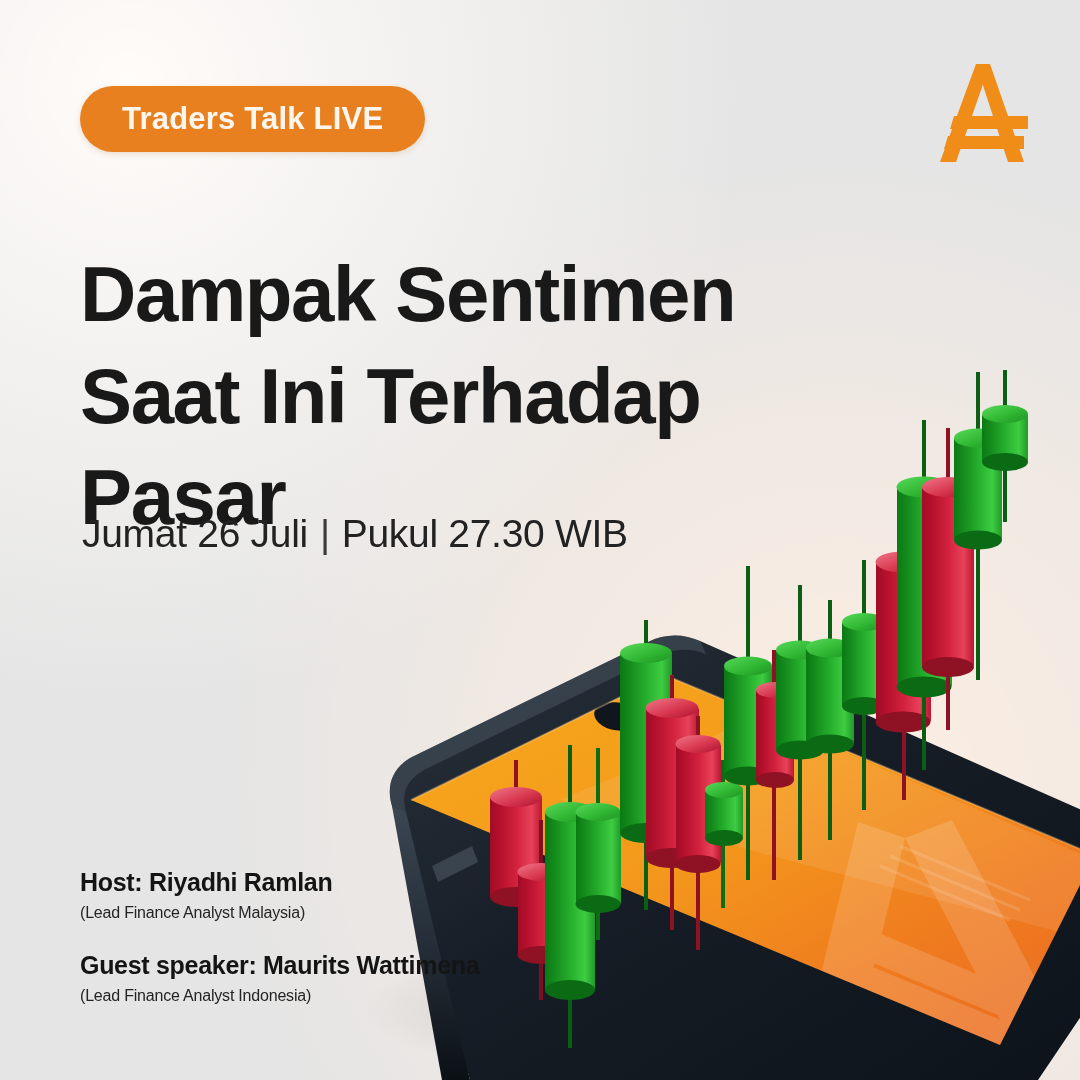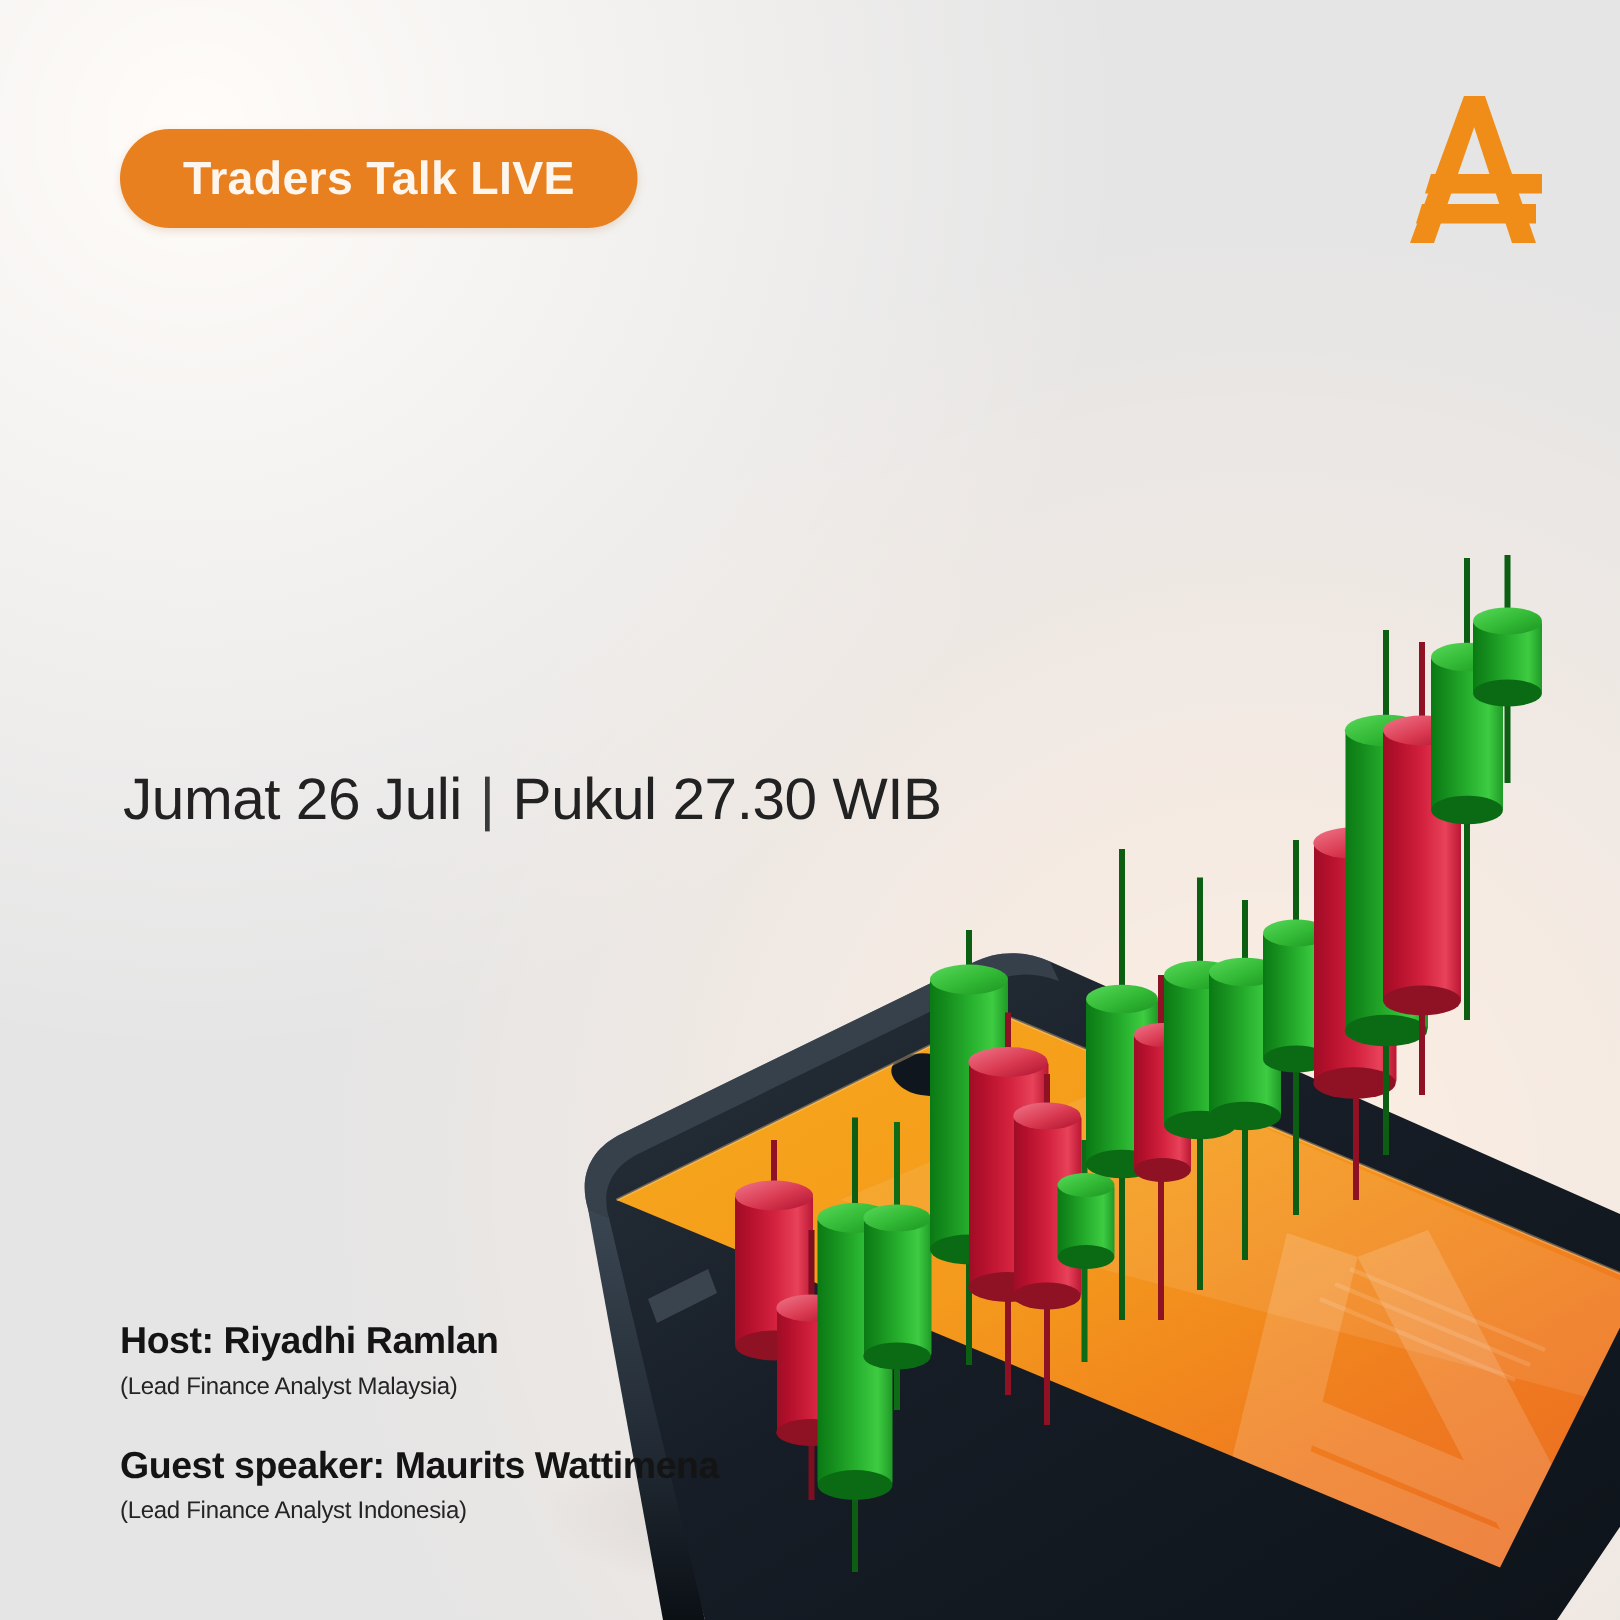"Dampak Sentimen" h1.headline { html: none -> <h1> <span>Dampak Sentimen</span> <span>Saat Ini Terhadap</span> <span>Pasar</span> </h1> }
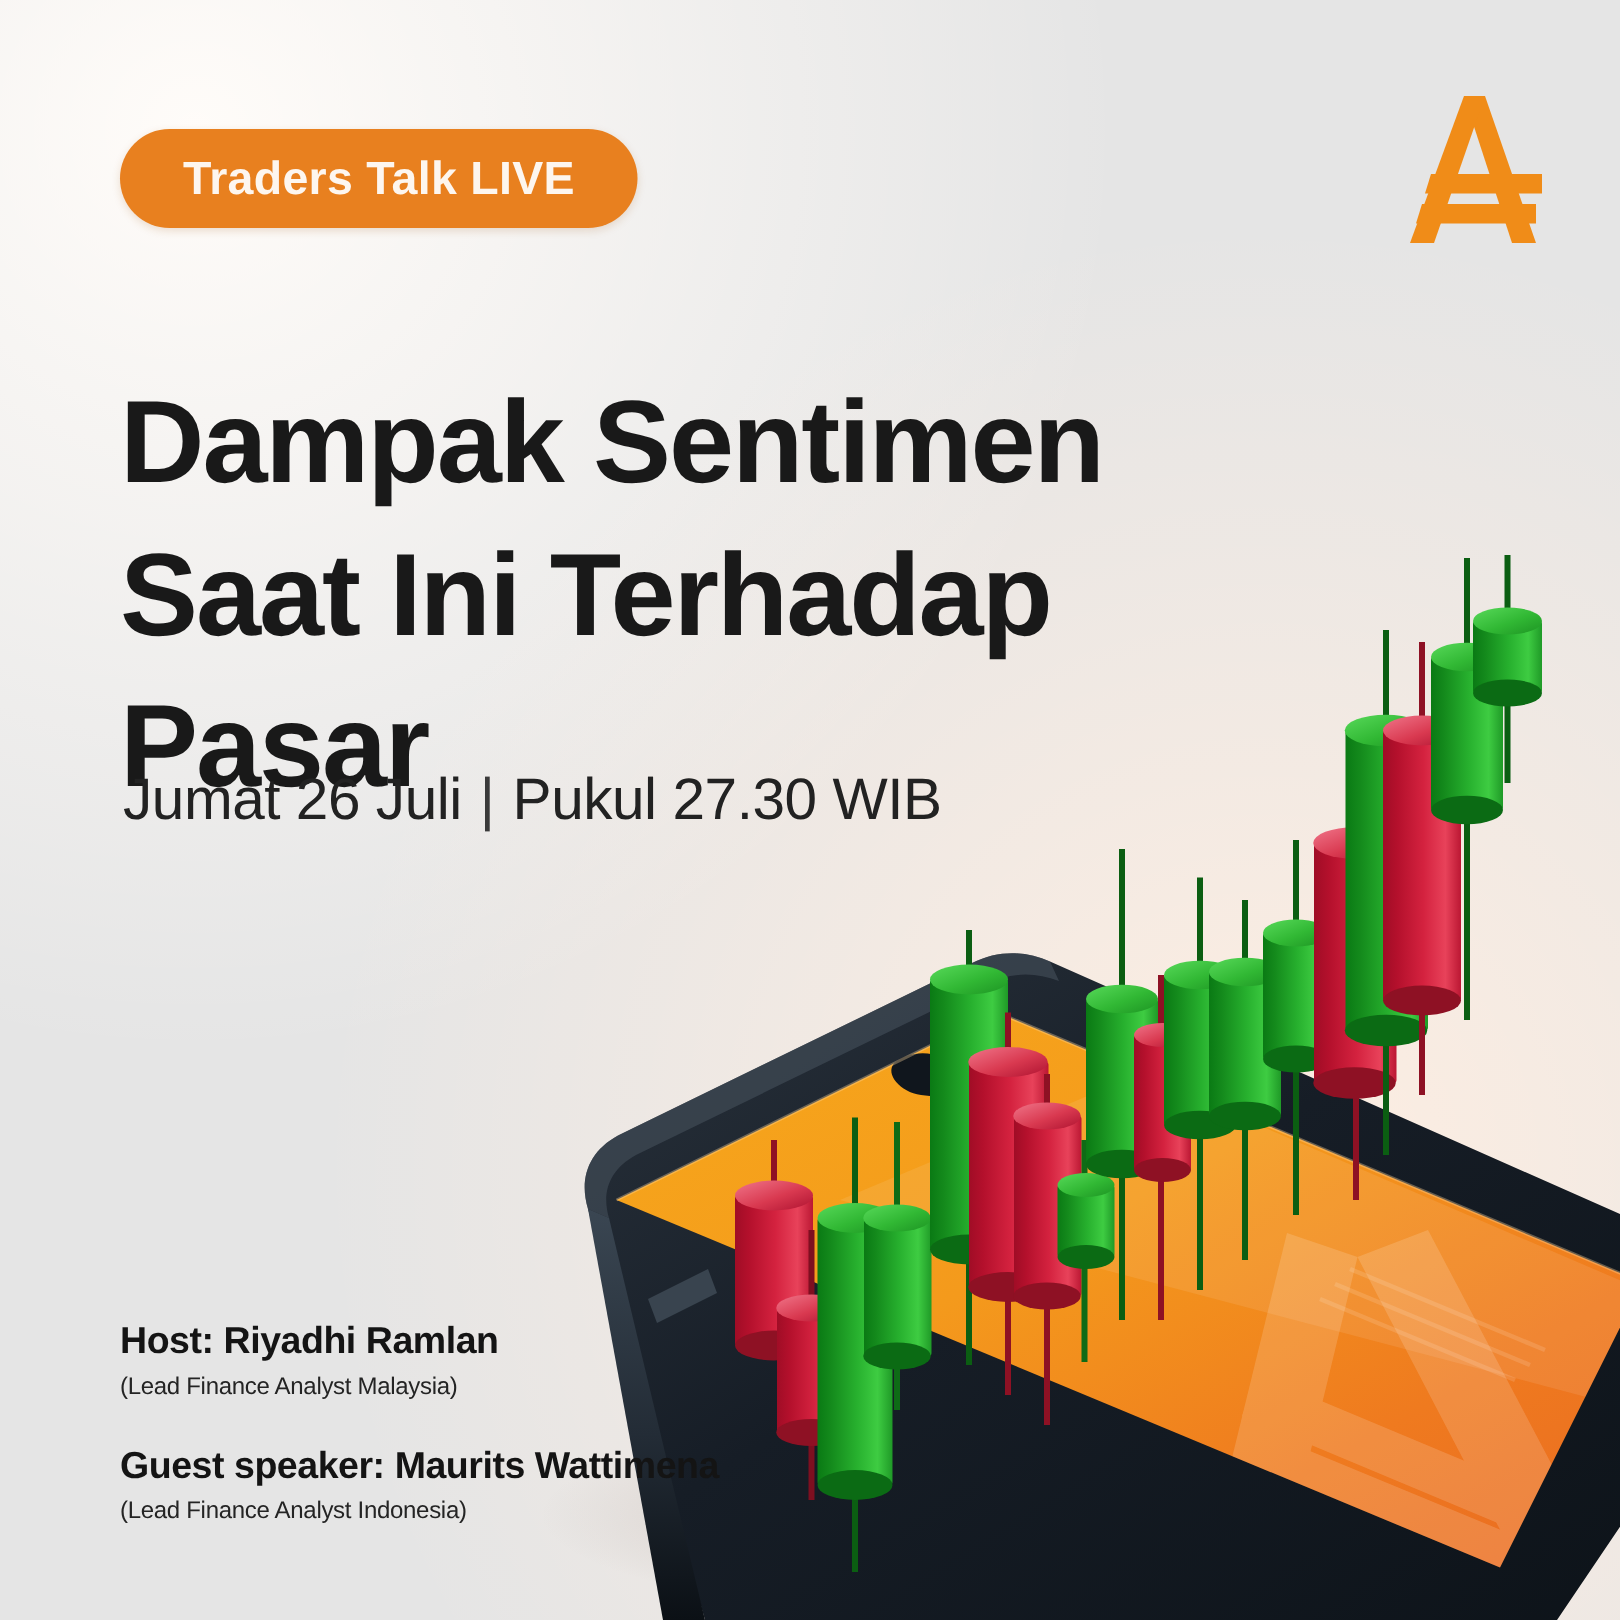"Host: Riyadhi Ramlan" .credits { margin-top: 12px -> none }
